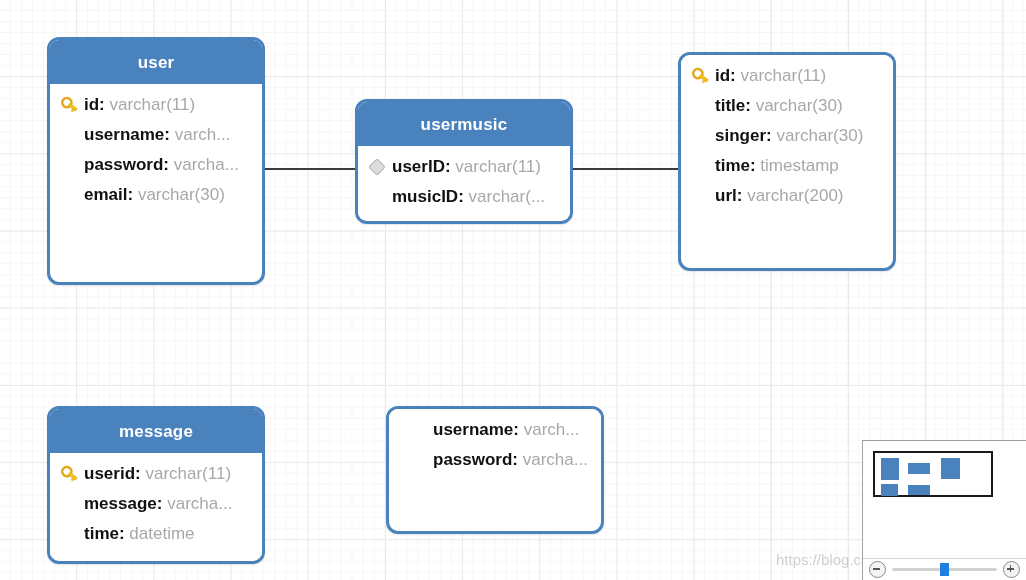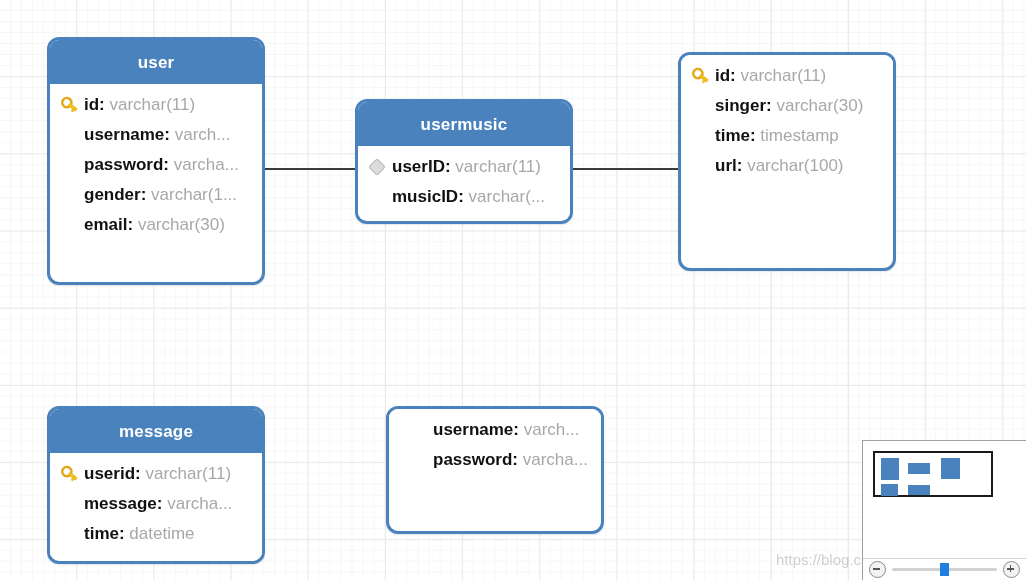"title: varchar(30)" div.attr-row { html: none -> <div> <span></span> <span><span>title</span><span>: </span><span>varchar(30)</span></span> </div> }
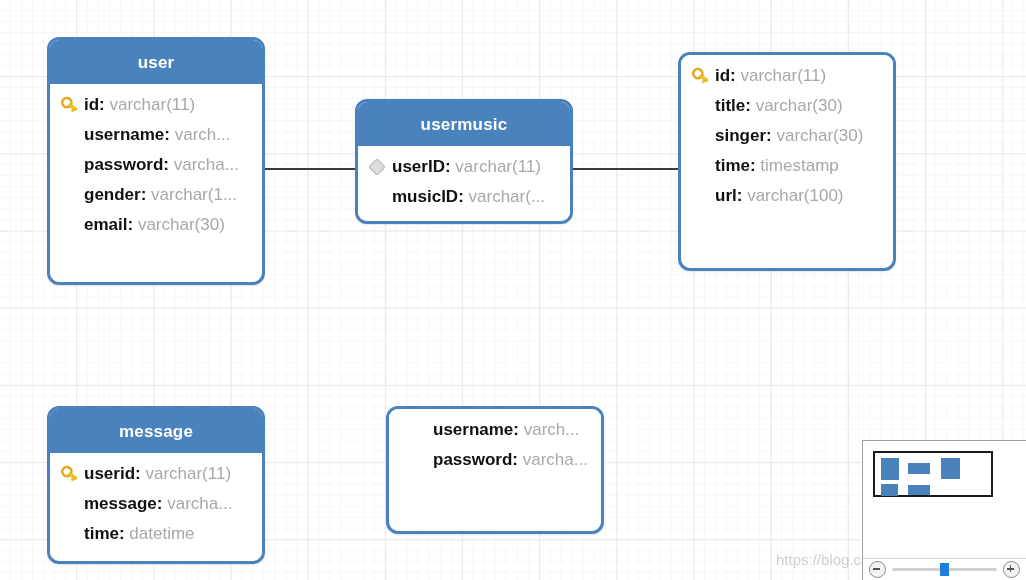"gender: varchar(1..." div.attr-row { html: <div> <span></span> <span><span>gender</span><span>: </span><span>varchar(1...</span></span> </div> -> none }
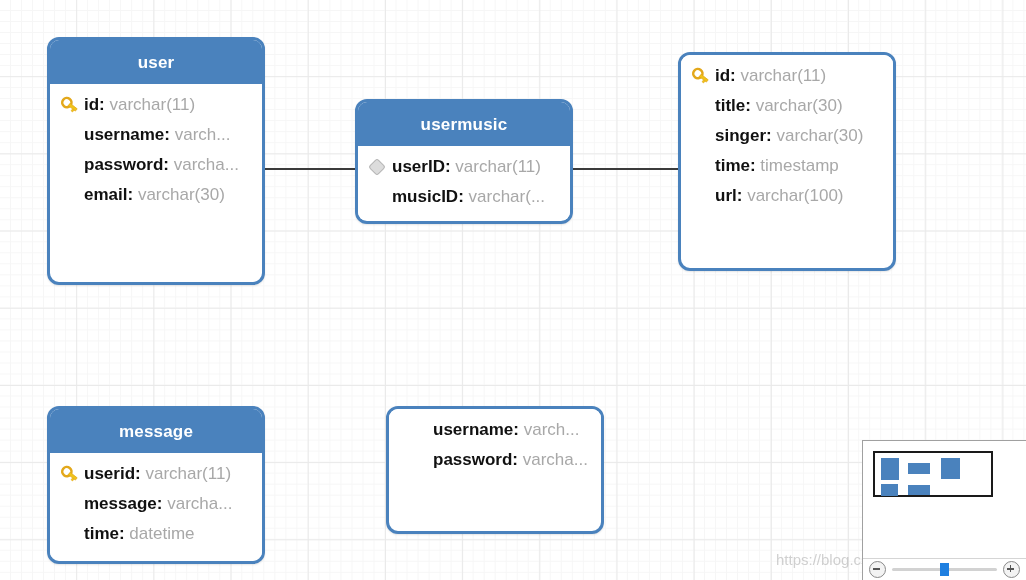"varchar(100)" span.attr-type { text: 100 -> 200 }
